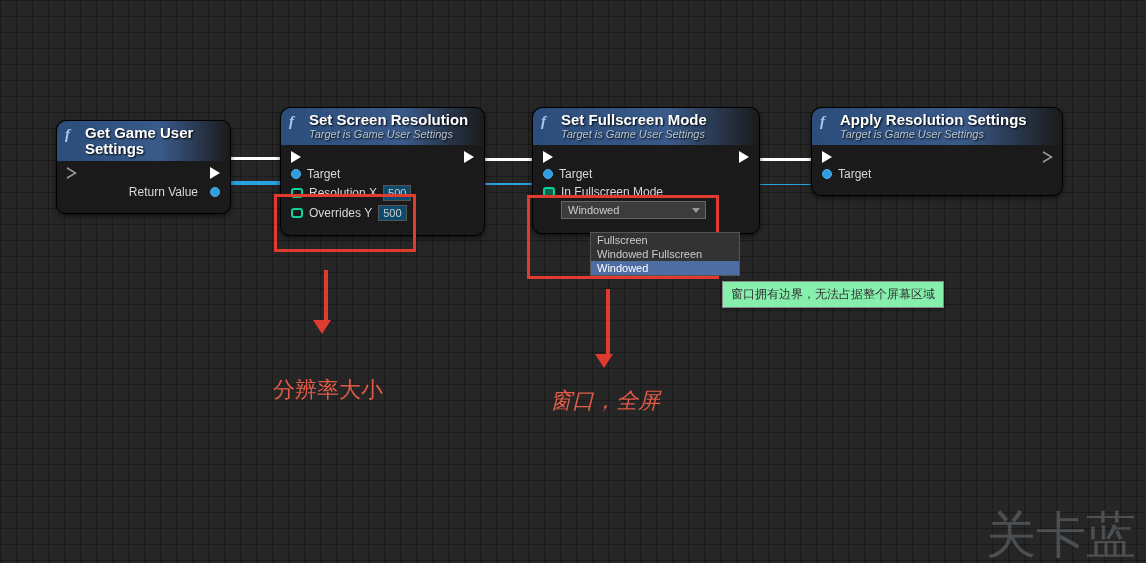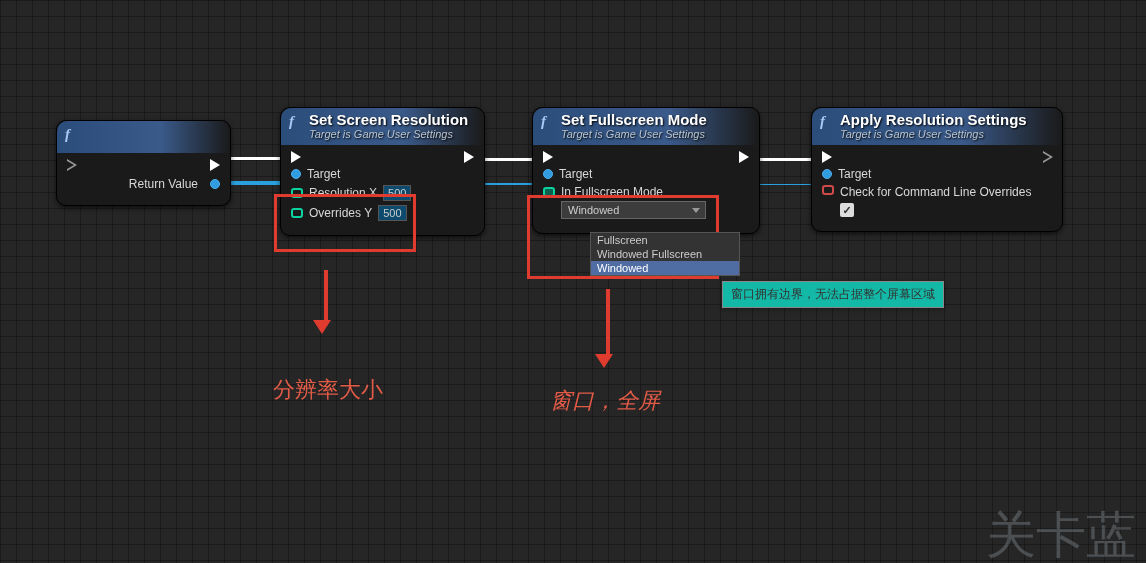"Get Game User Settings" div.head-text { html: none -> <div> <span>Get Game User Settings</span> </div> }
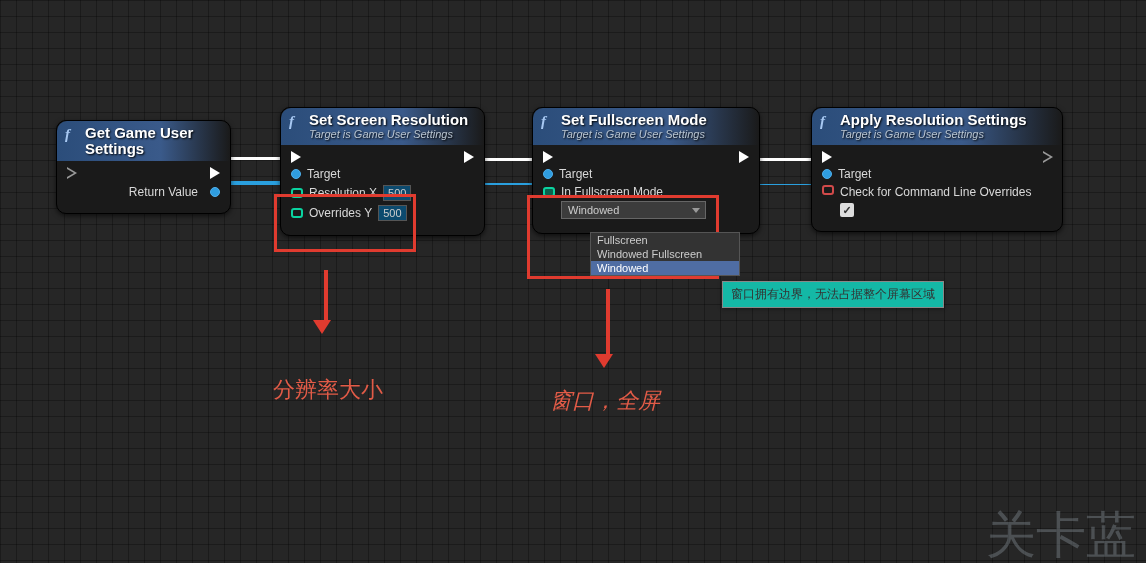"Check for Command Line Overrides" div.pin-row { html: <div> <span></span> <div> <span>Check for Command Line Overrides</span> <span>✓</span> </div> </div> -> none }
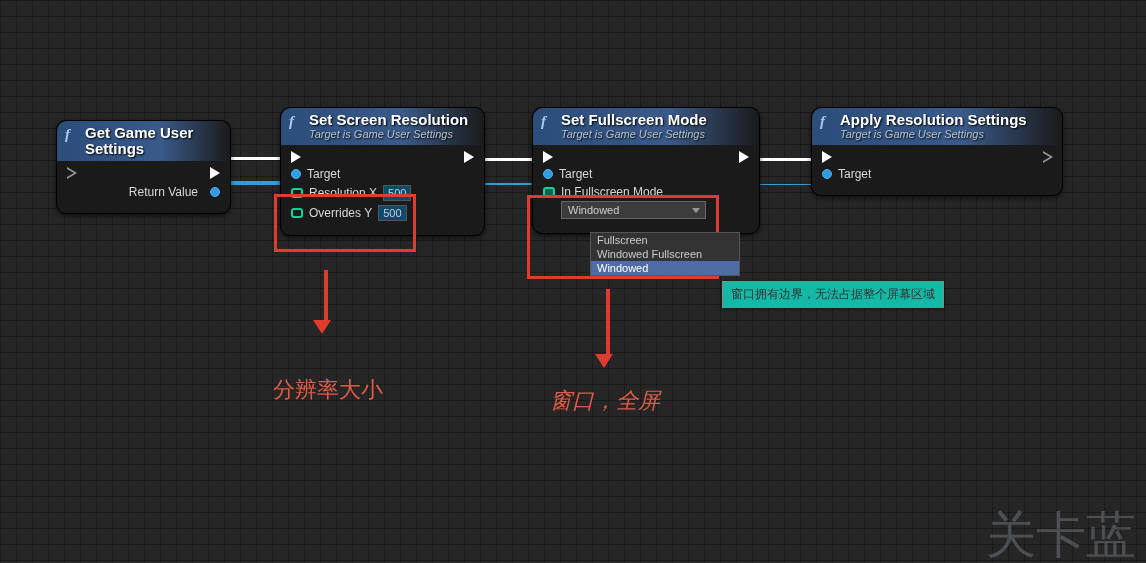"窗口拥有边界，无法占据整个屏幕区域" .tooltip { background: #14b8a6 -> #86efac }
